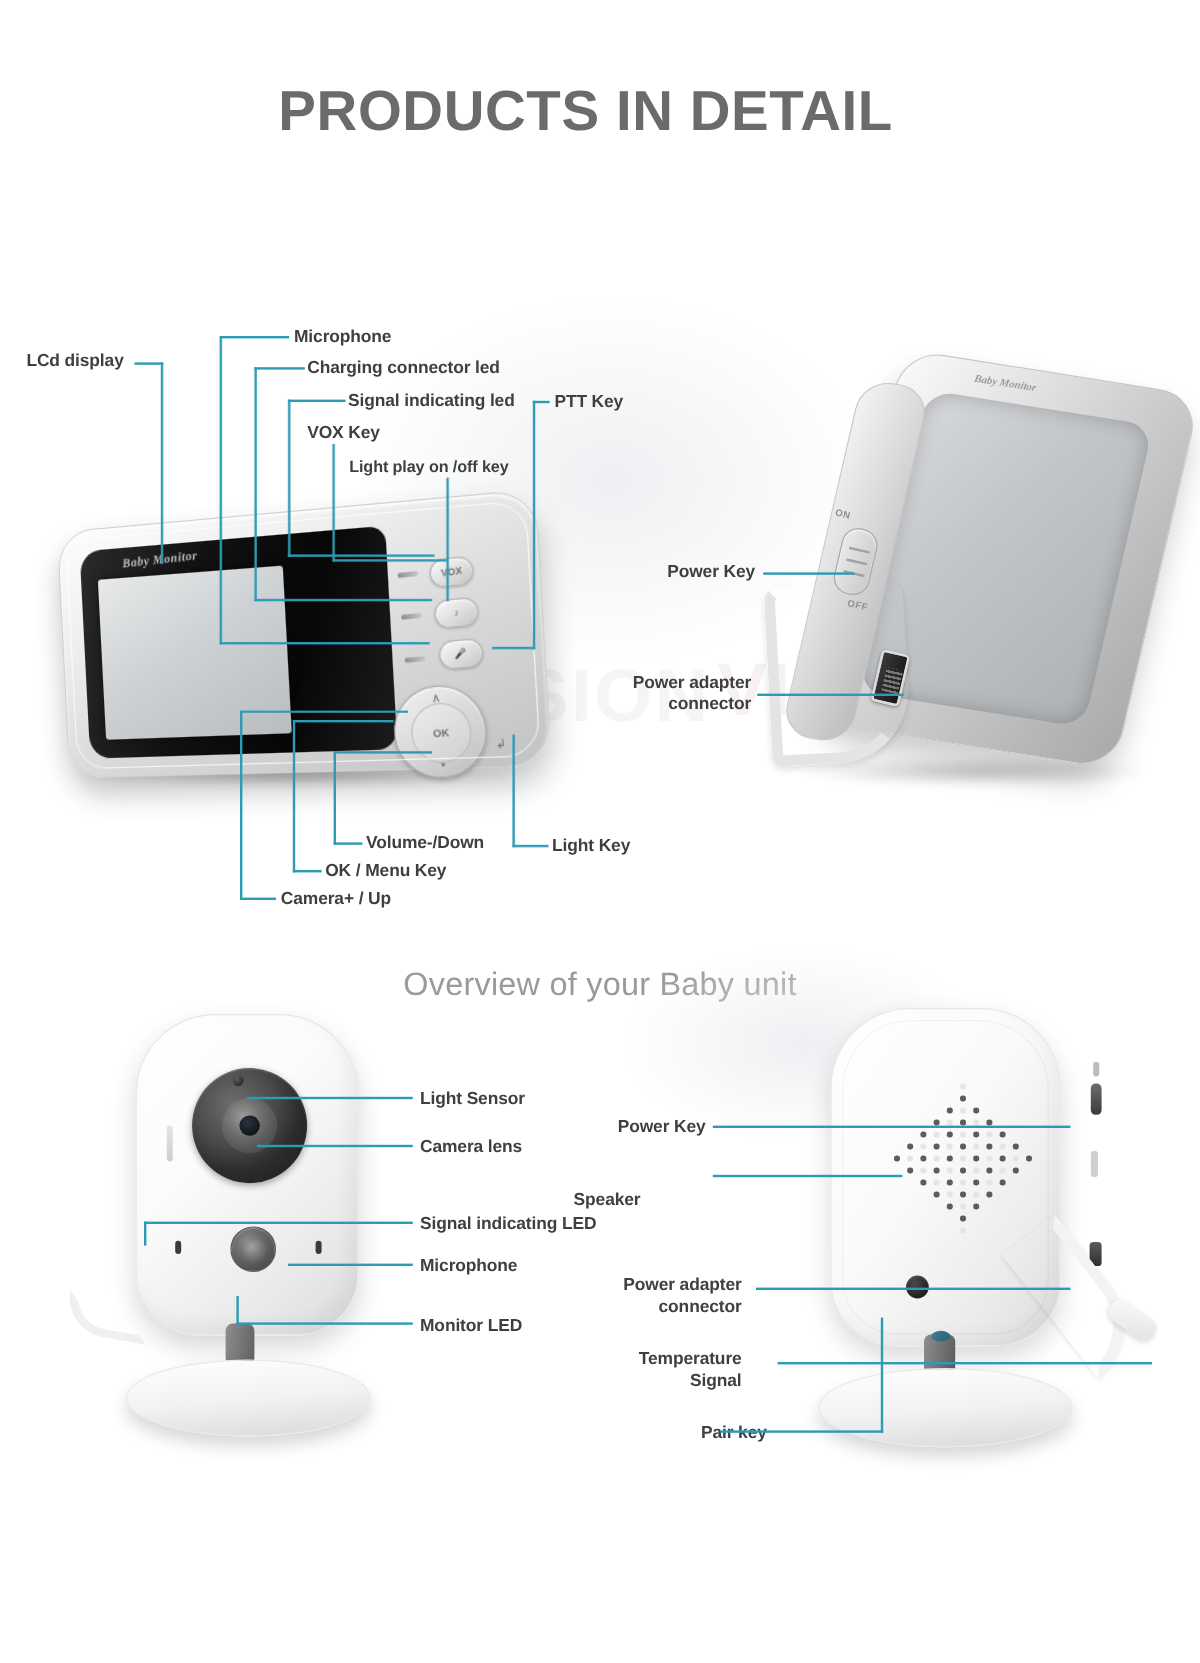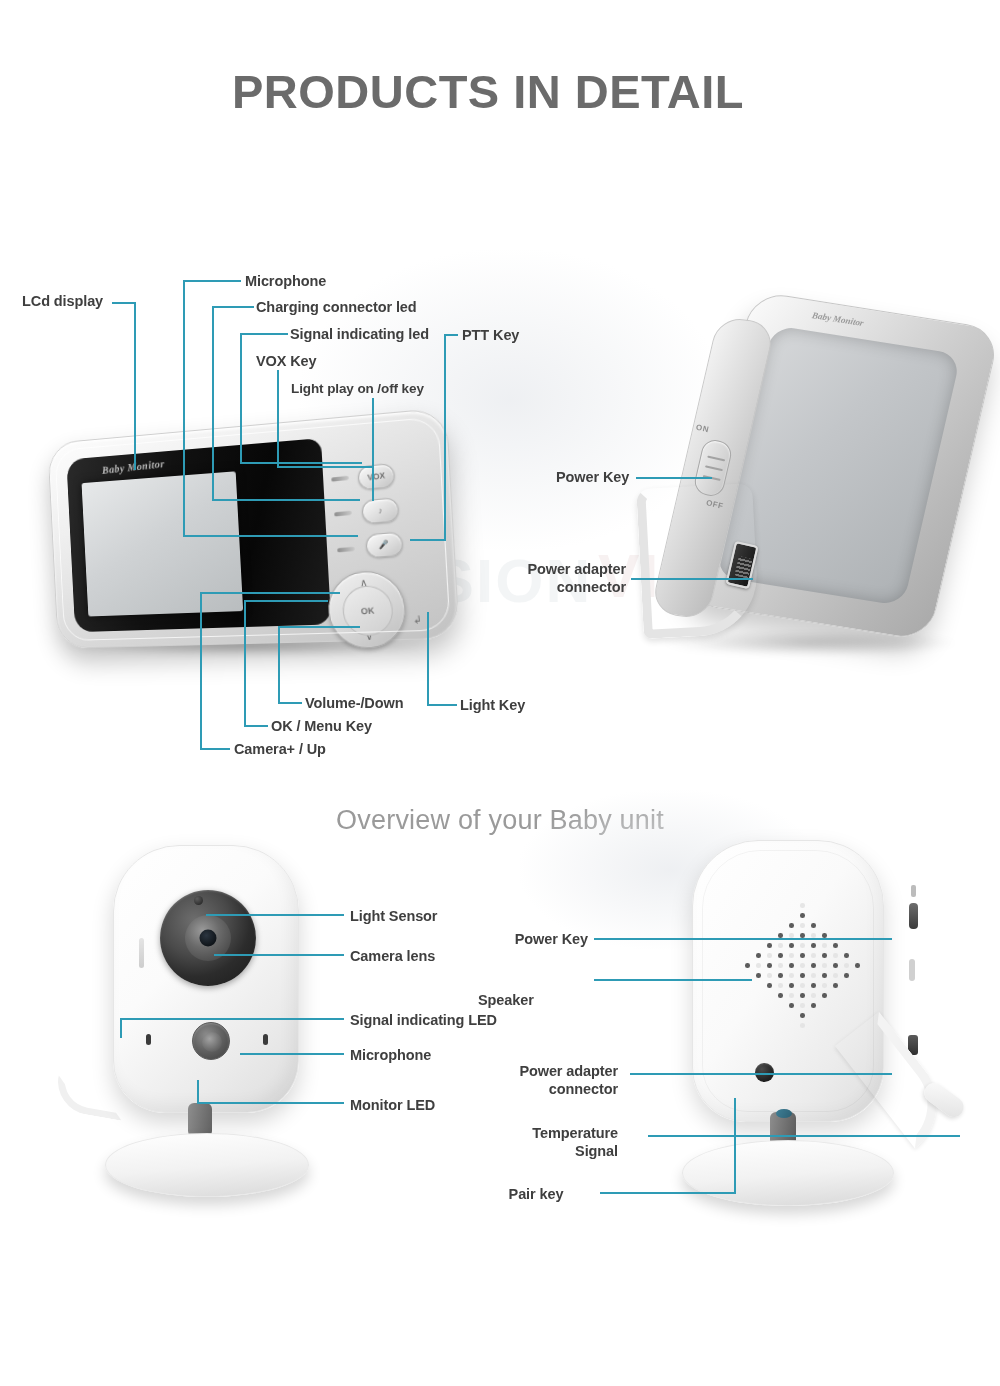"Pair key" div.lbl { left: 466px -> 499px; text-align: center -> right }
